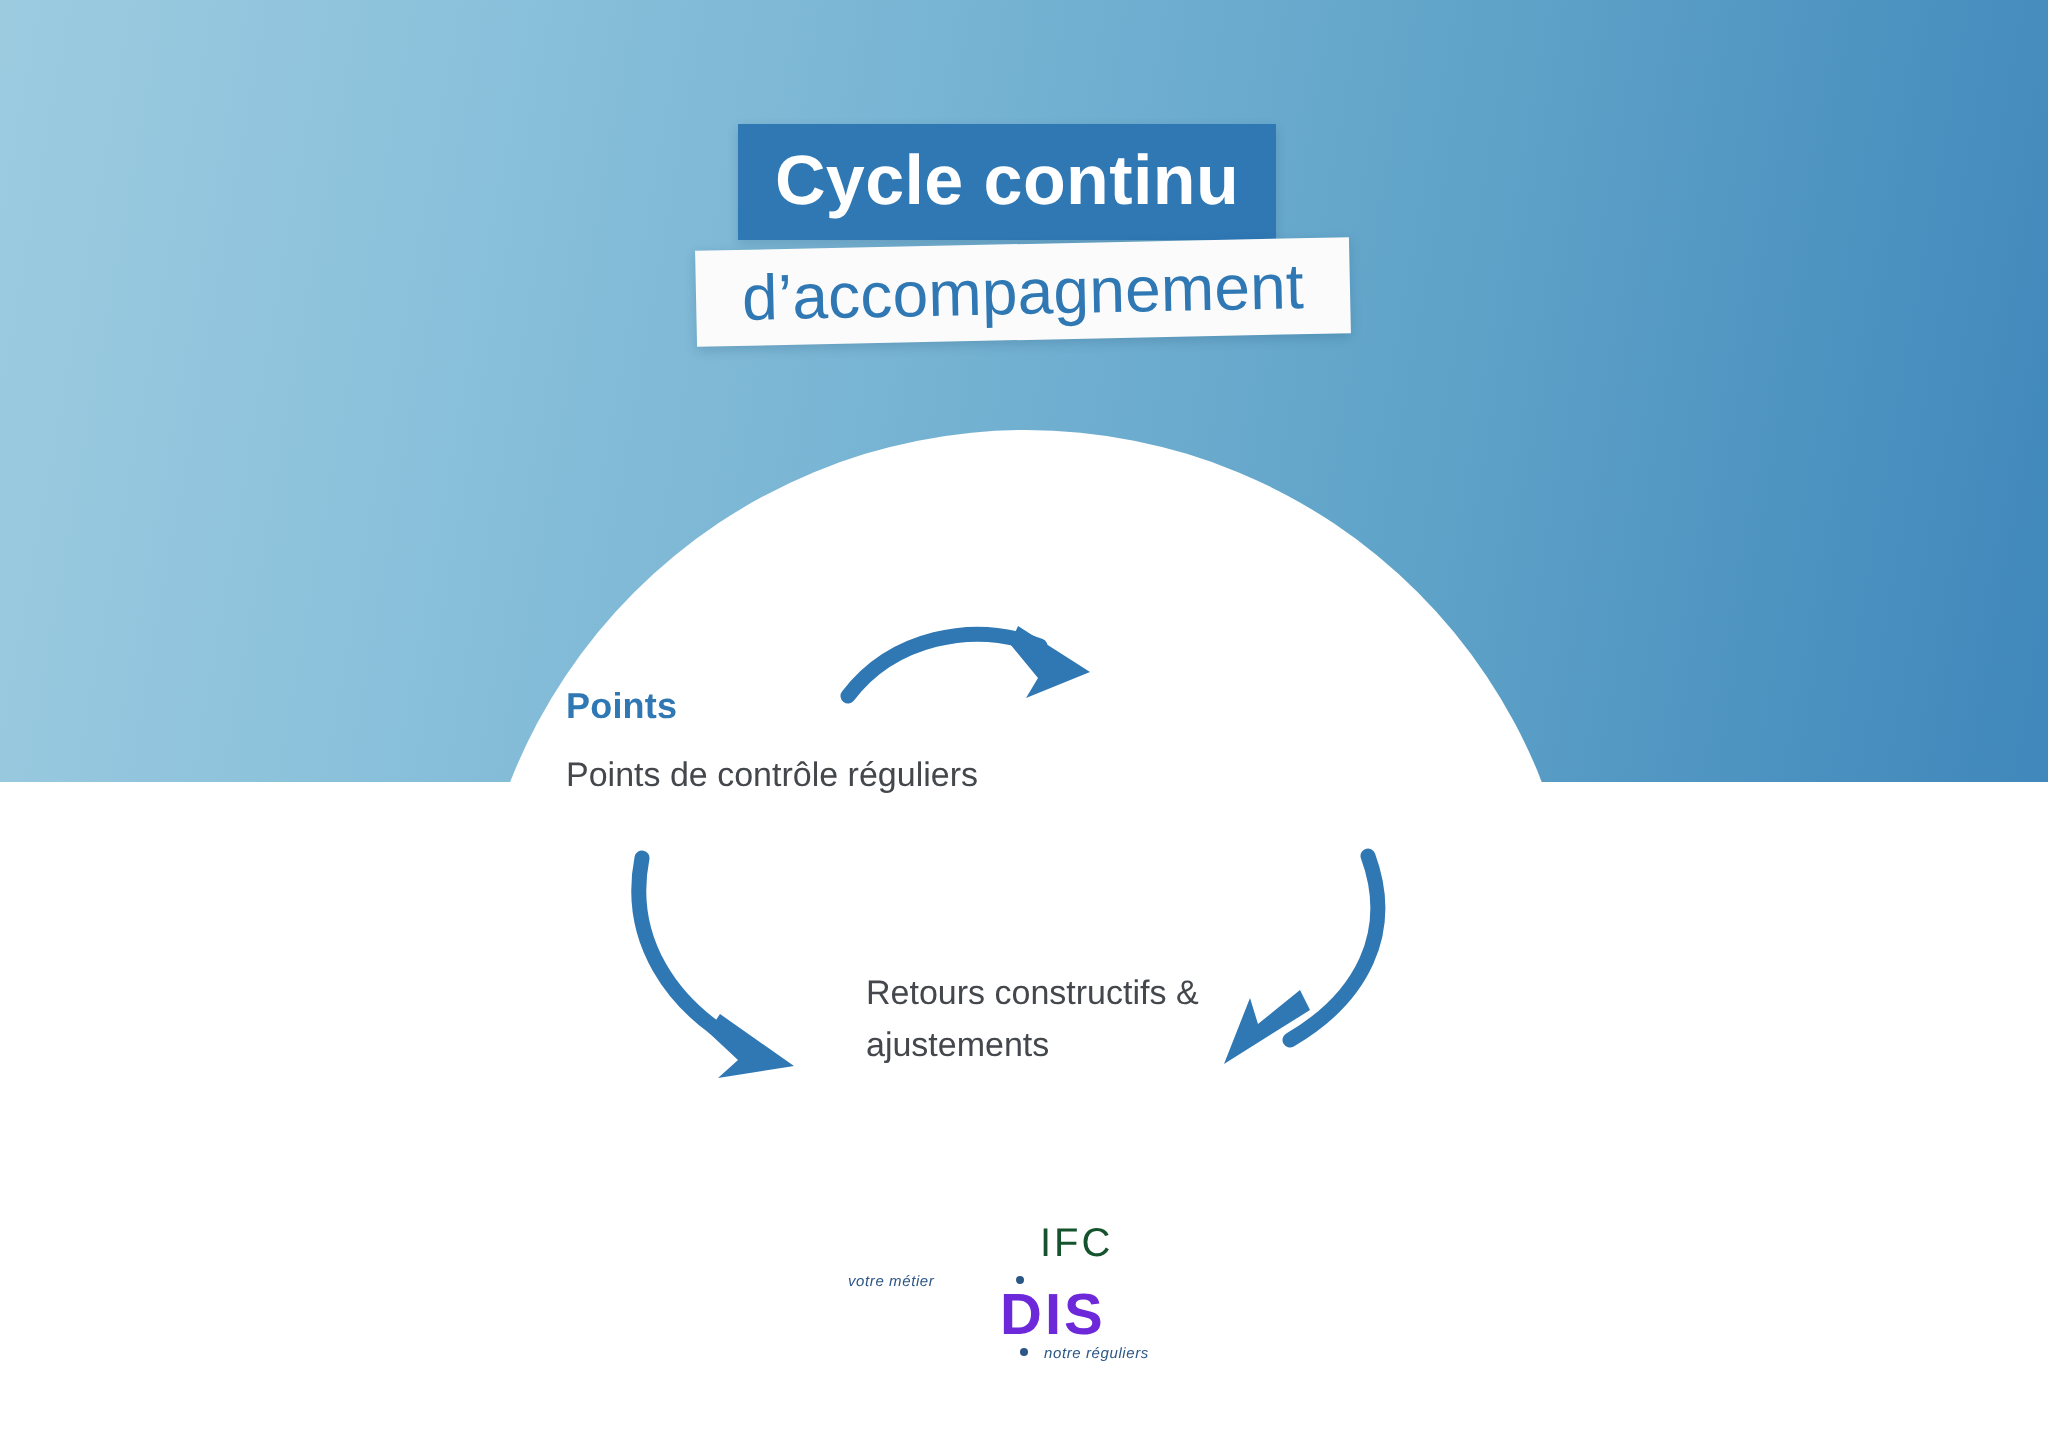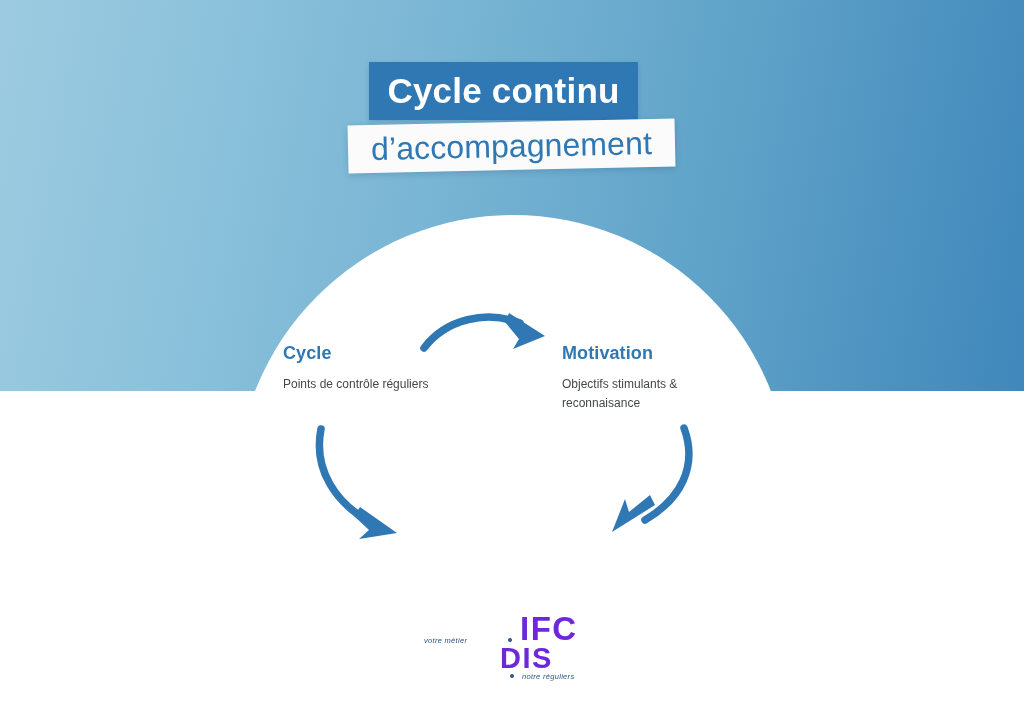"Cycle" h3 { text: Cycle -> Points }
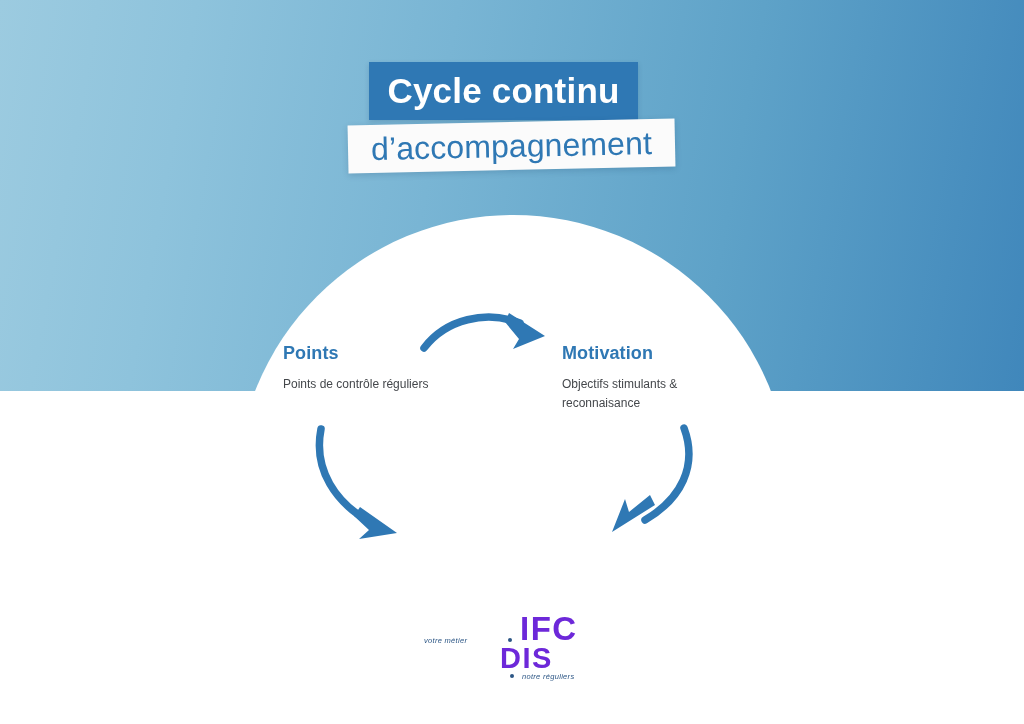"Motivation" div.node { html: <div> <h3>Motivation</h3> <p>Objectifs stimulants &amp; reconnaisance</p> </div> -> none }
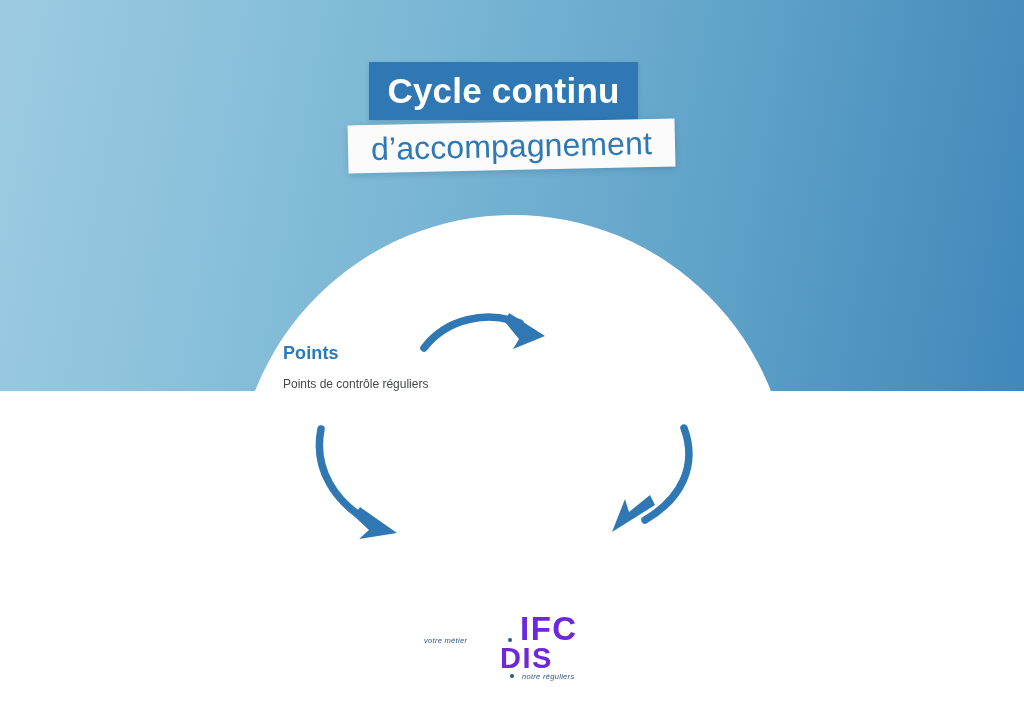"Points de contrôle réguliers" .node p { font-size: 12px -> 17px }
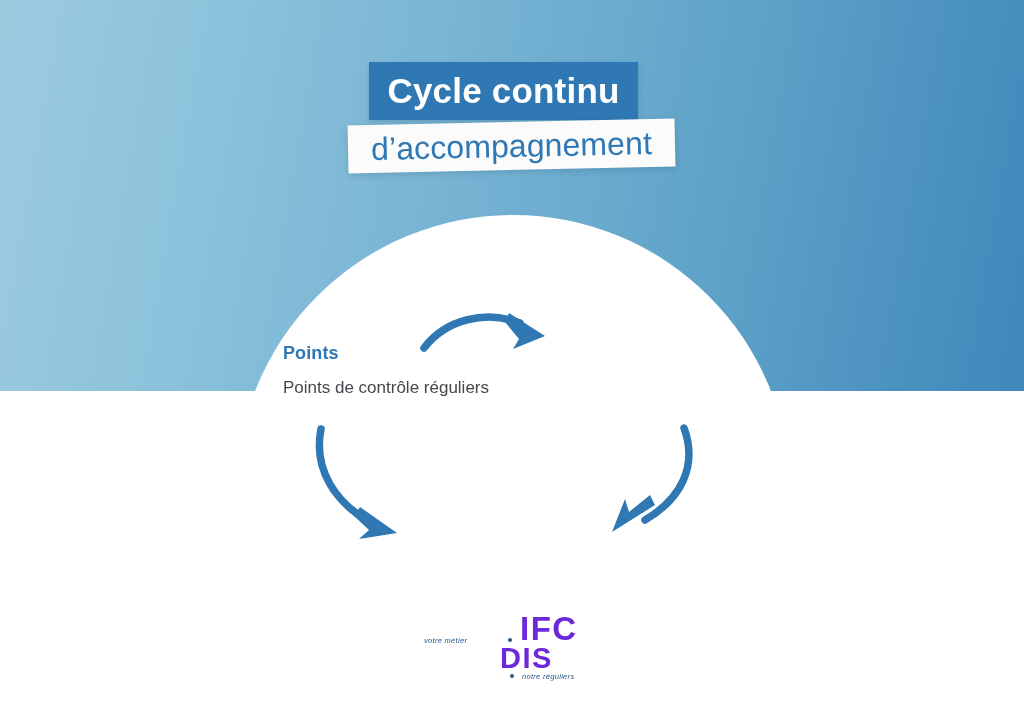"Retours constructifs & ajustements" p { html: none -> <p>Retours constructifs &amp; ajustements</p> }
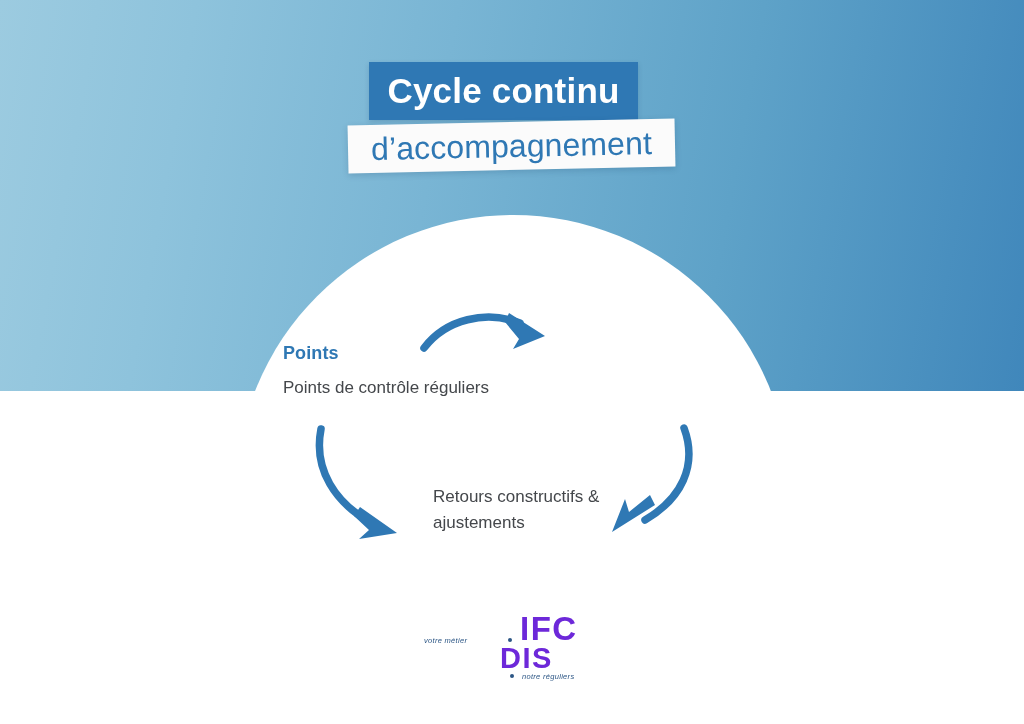"IFC" .logo-ifc { color: #6d28d9 -> #14532d; font-size: 33px -> 20px; font-weight: bold -> normal }
